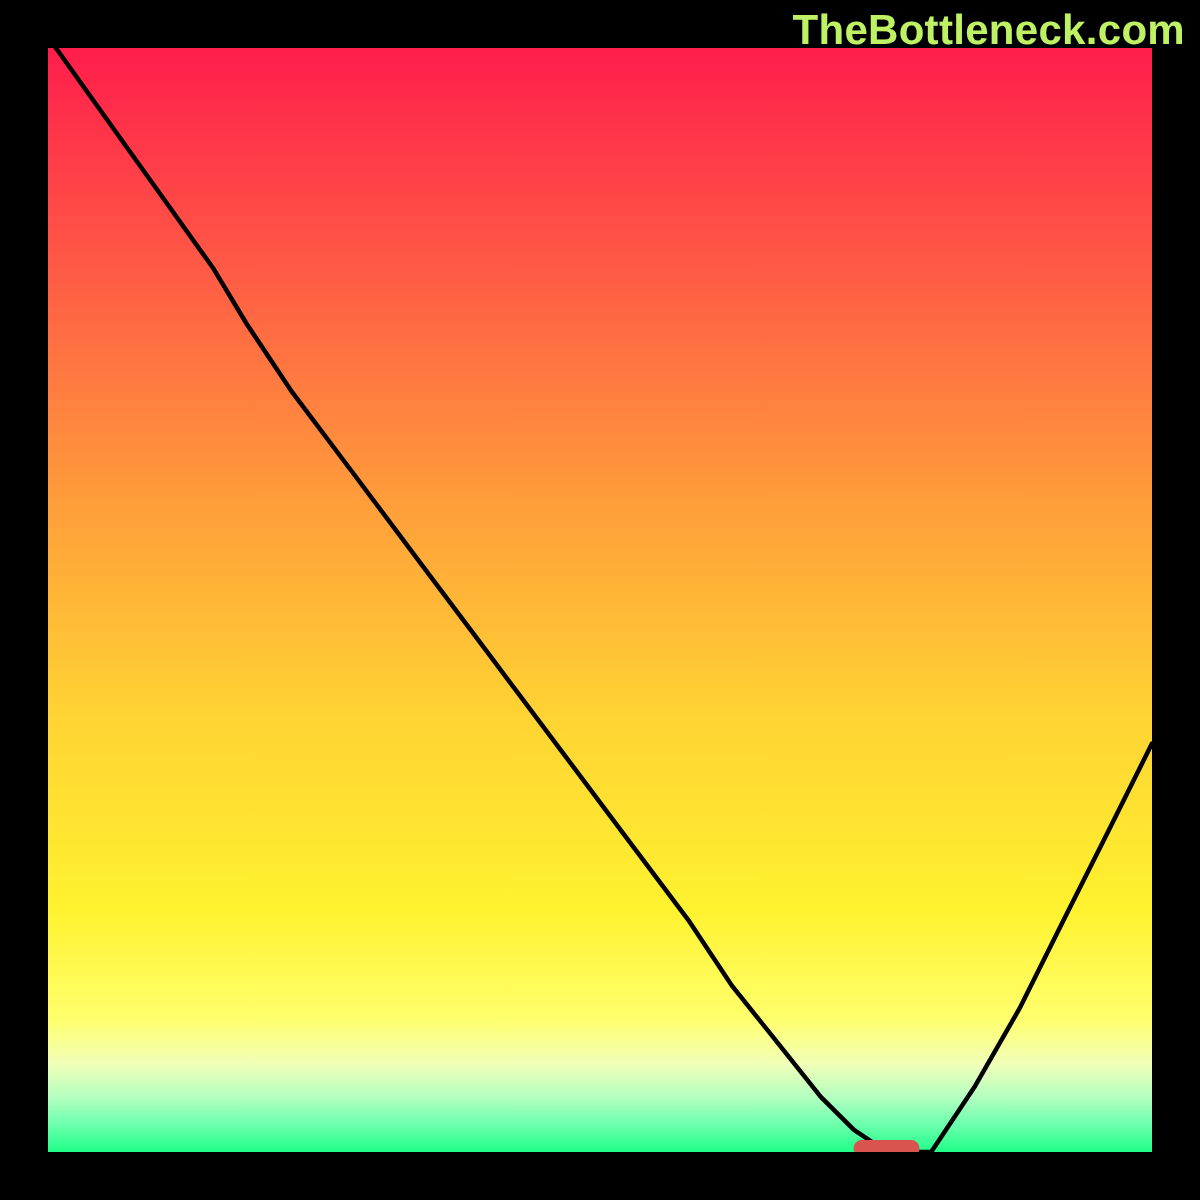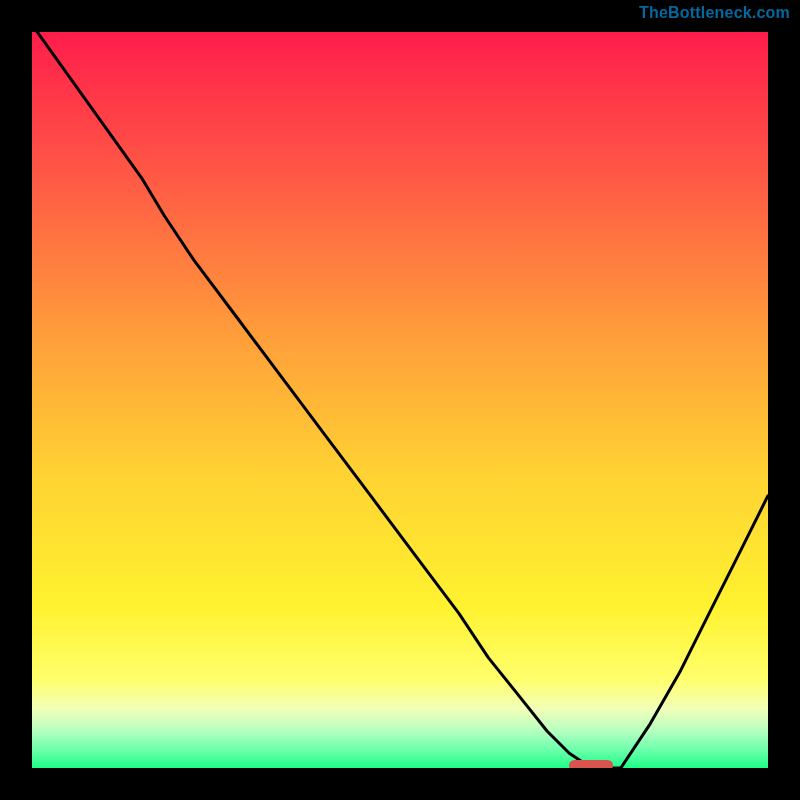"TheBottleneck.com" .watermark { color: #0369a1 -> #bef264; font-size: 16px -> 28px }
